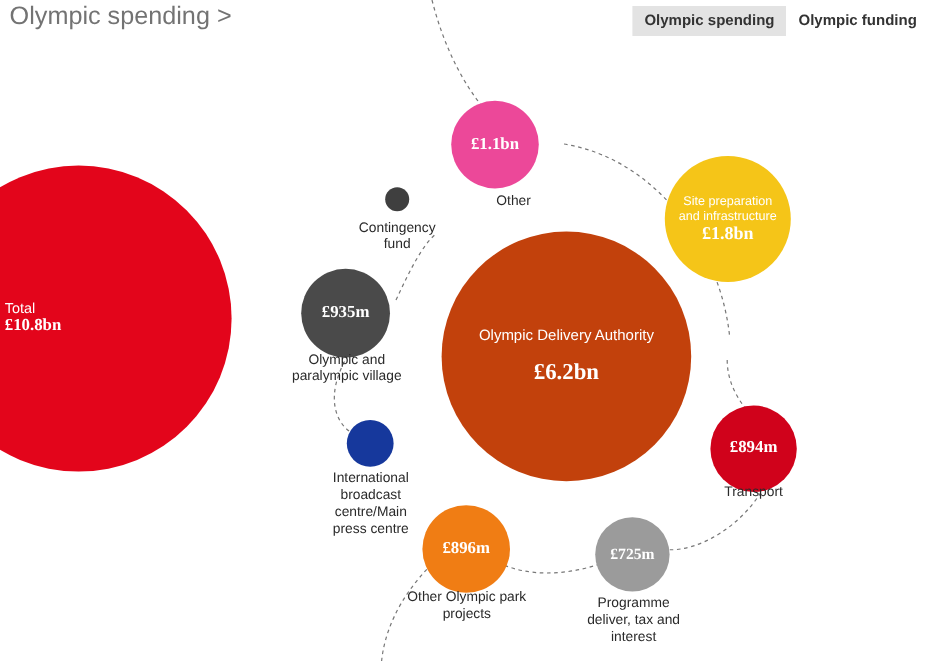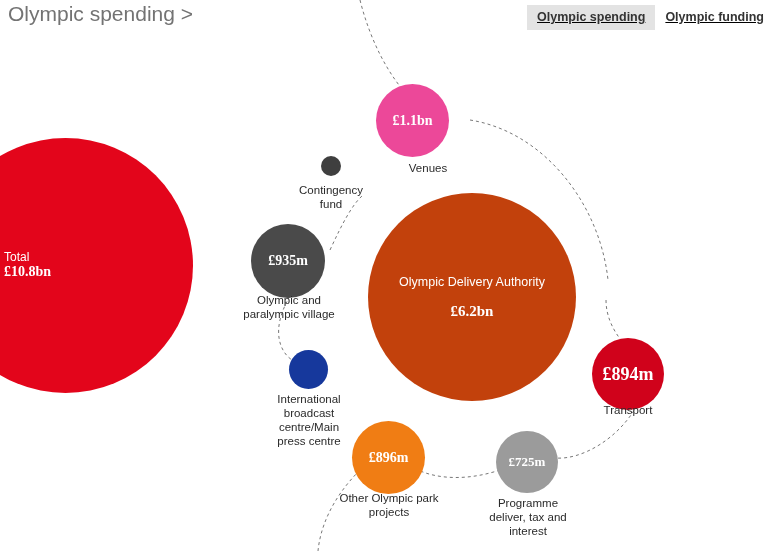"Olympic spending" #toggle-group { text-decoration: underline -> none }
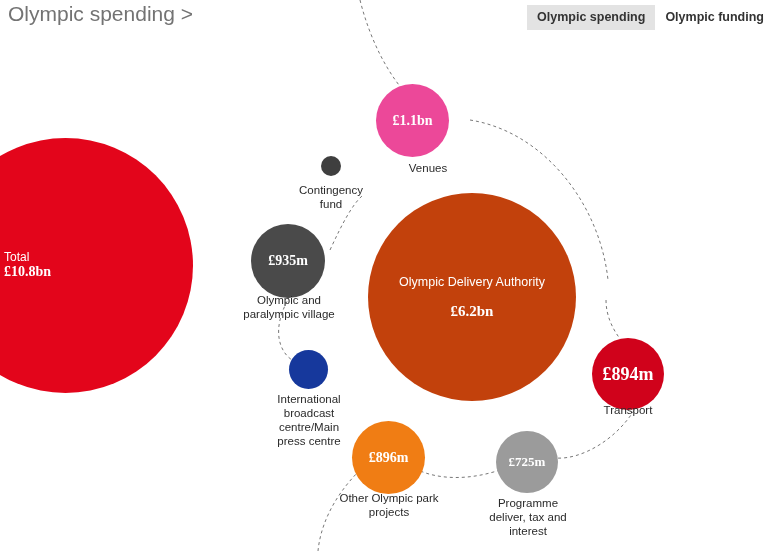"Venues" span { text: Venues -> Other }
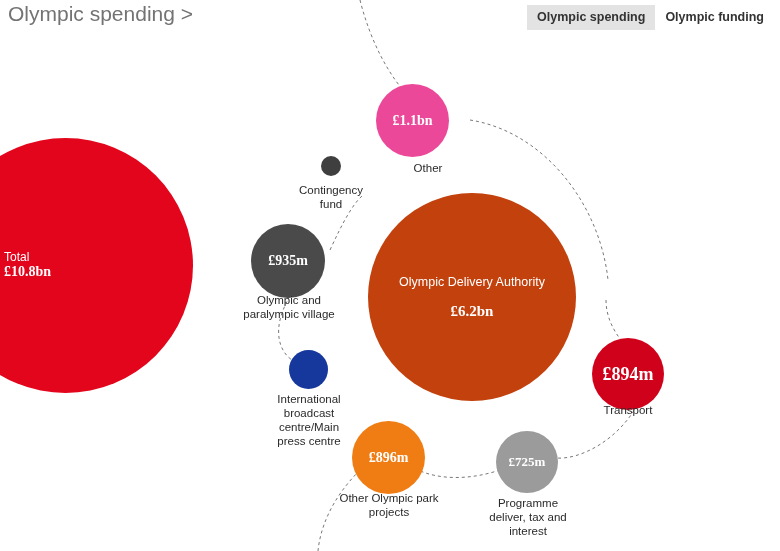"Site preparation and infrastructure" div.bubble { html: none -> <div> <div>Site preparation and infrastructure</div> <div>£1.8bn</div> </div> }
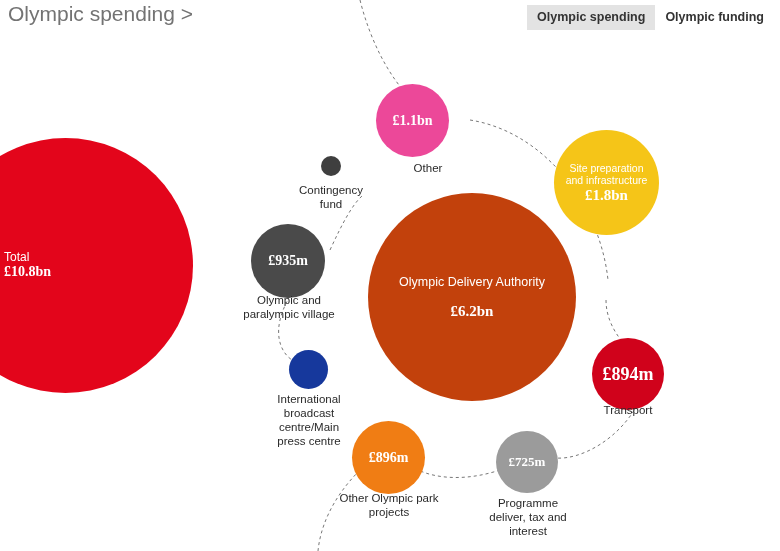"£6.2bn" div.b-value { font-size: 15px -> 19px }
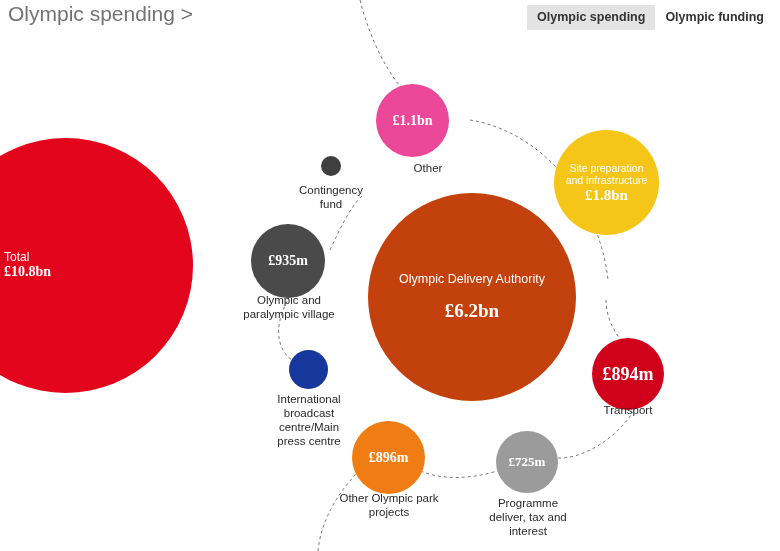"£894m" div.b-value { font-size: 18px -> 14px }
